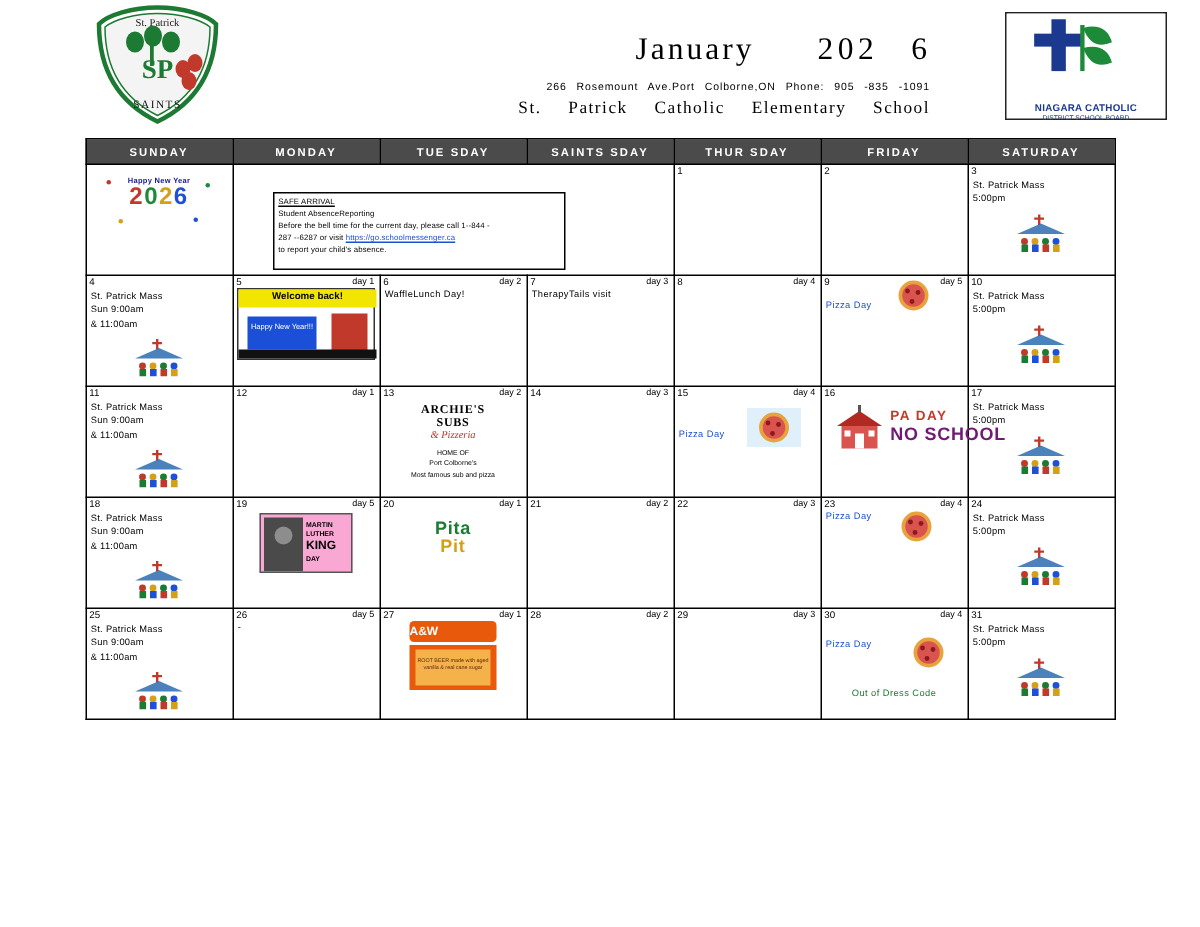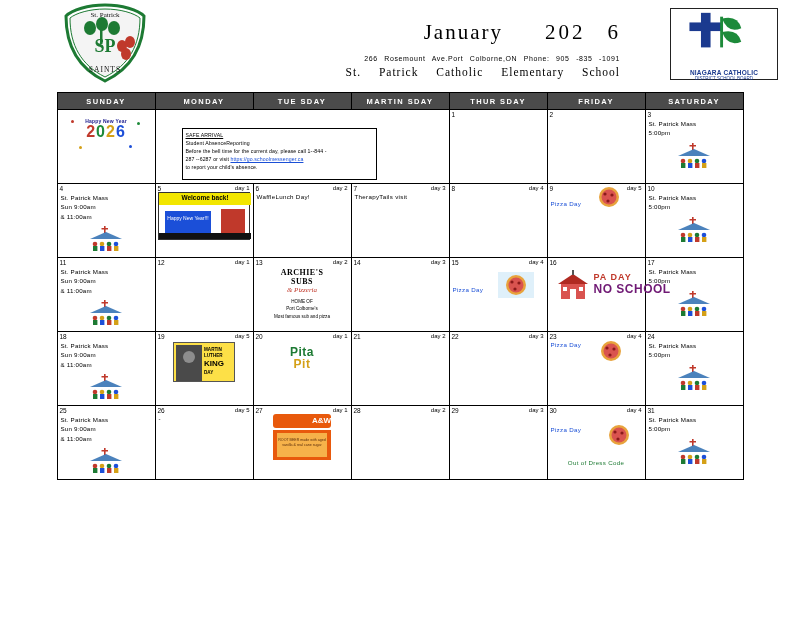"MARTIN SDAY" th { text: MARTIN -> SAINTS }
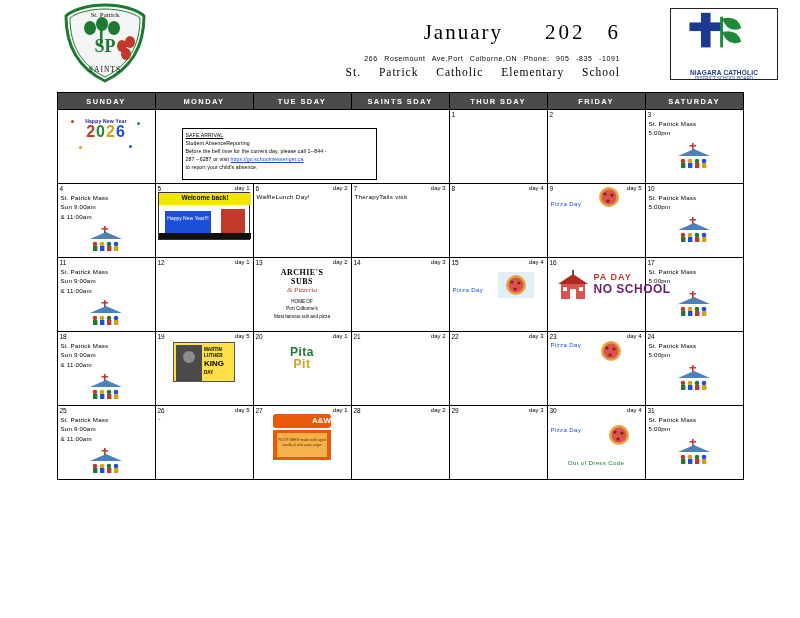"KING" .mlk { background: #fde047 -> #f9a8d4 }
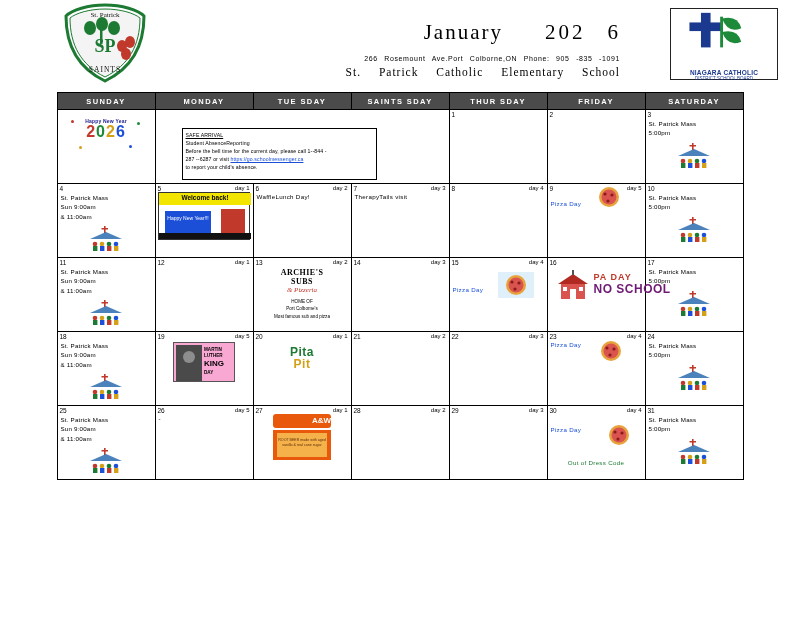"A&W" .aw-logo span { text-align: right -> left }
